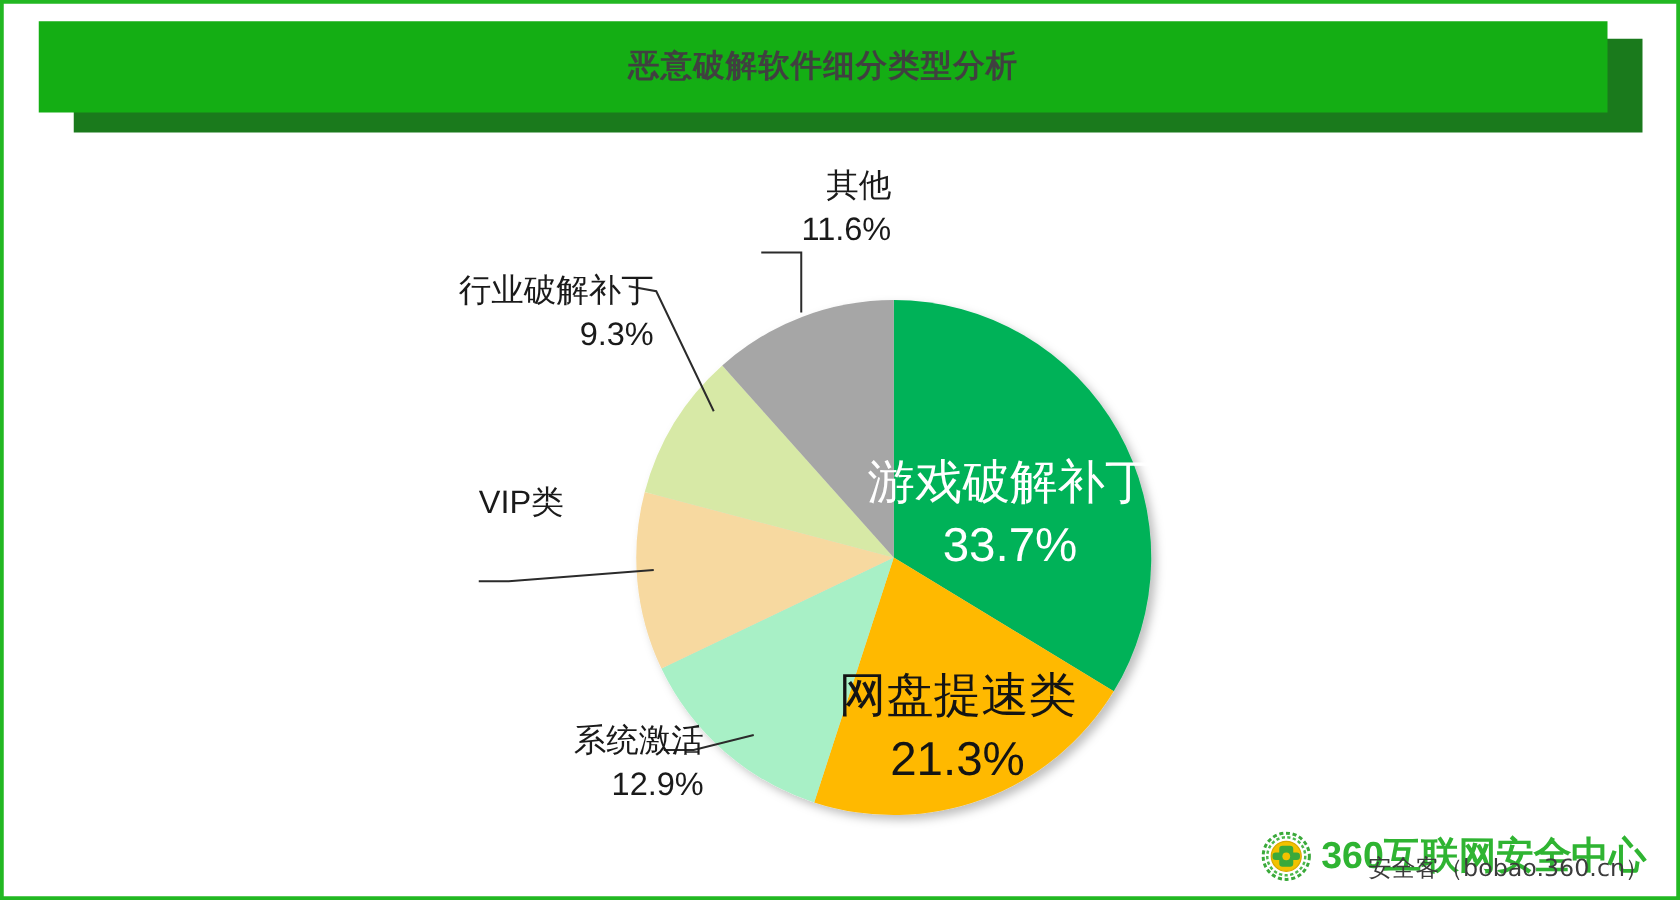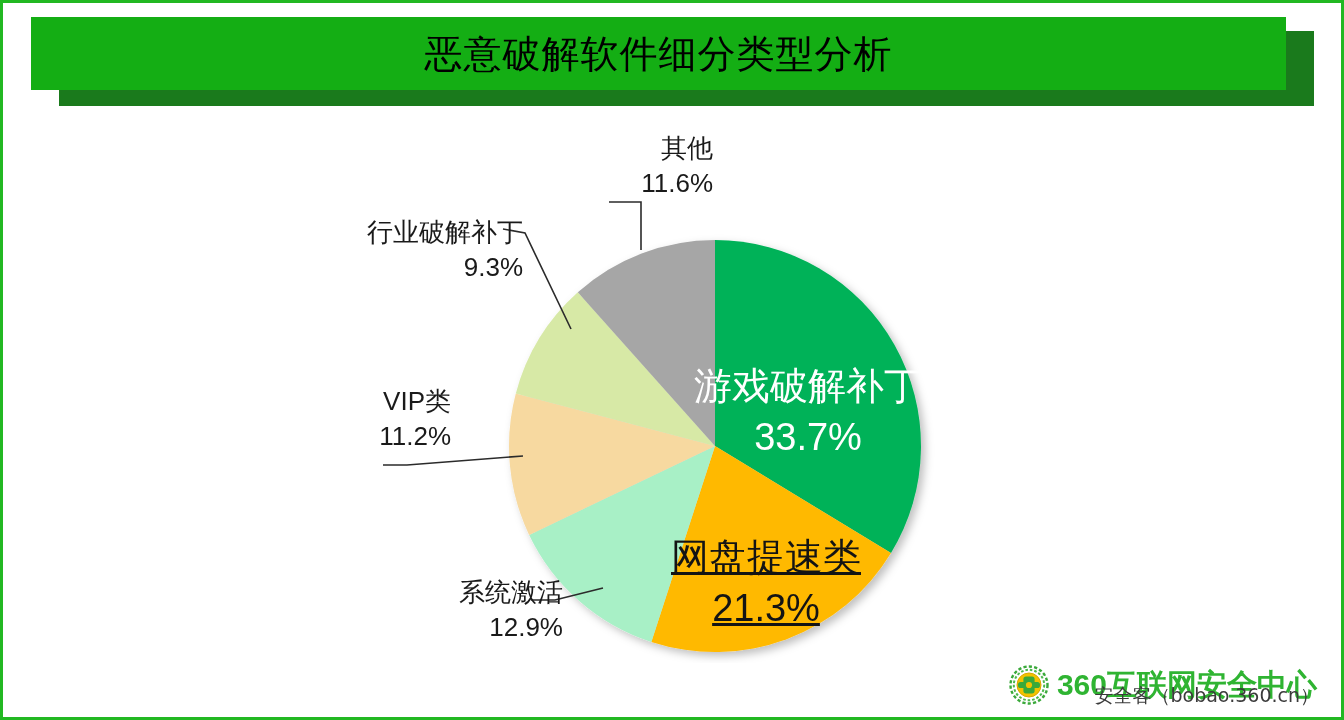"恶意破解软件细分类型分析" #title-text { color: #000000 -> #404040; font-size: 38px -> 25px; font-weight: normal -> bold }
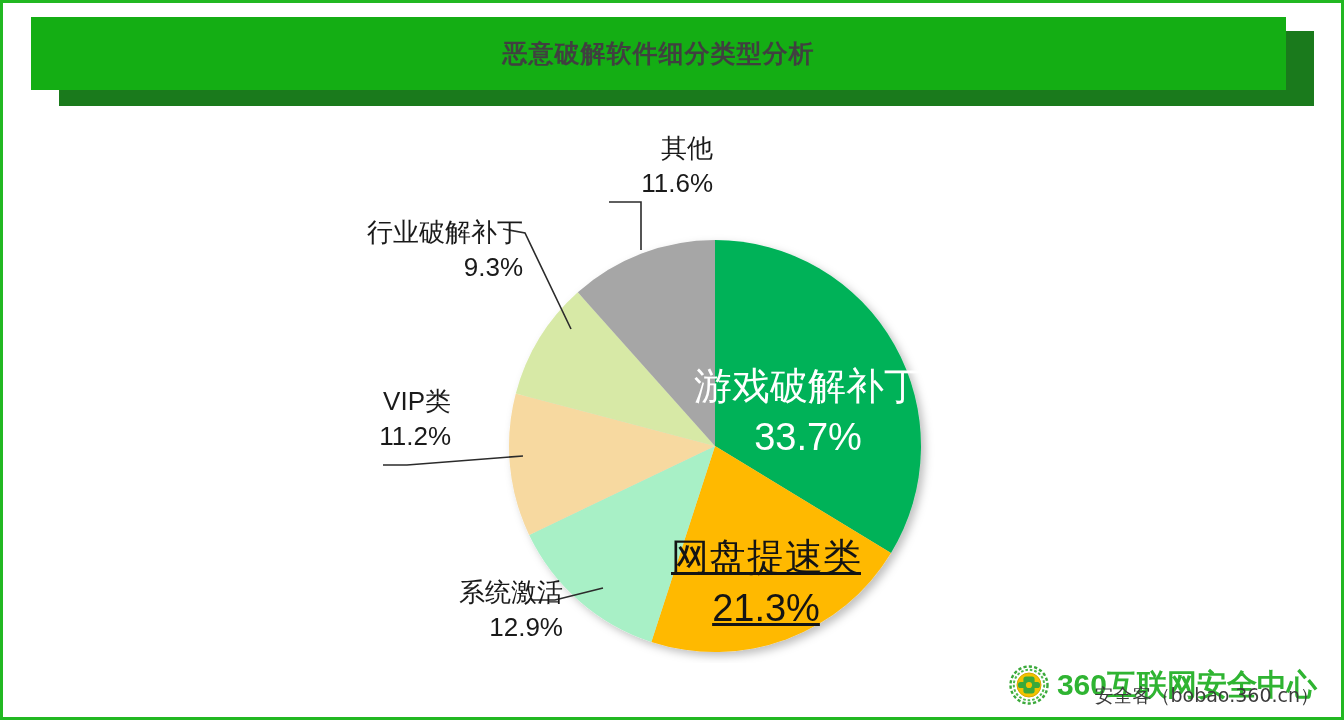"11.2%" span.cl-pct { html: <span>11.2%</span> -> none }
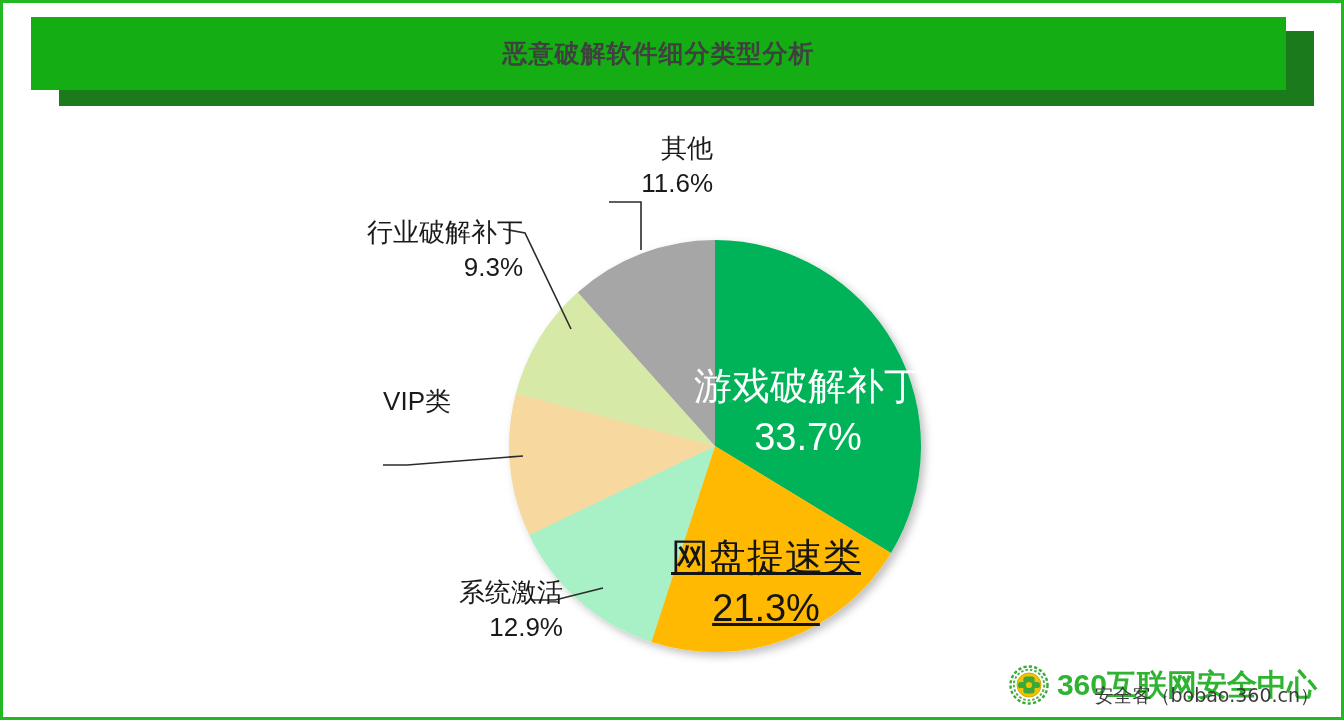"网盘提速类" .inside-label.dark { text-decoration: underline -> none }
